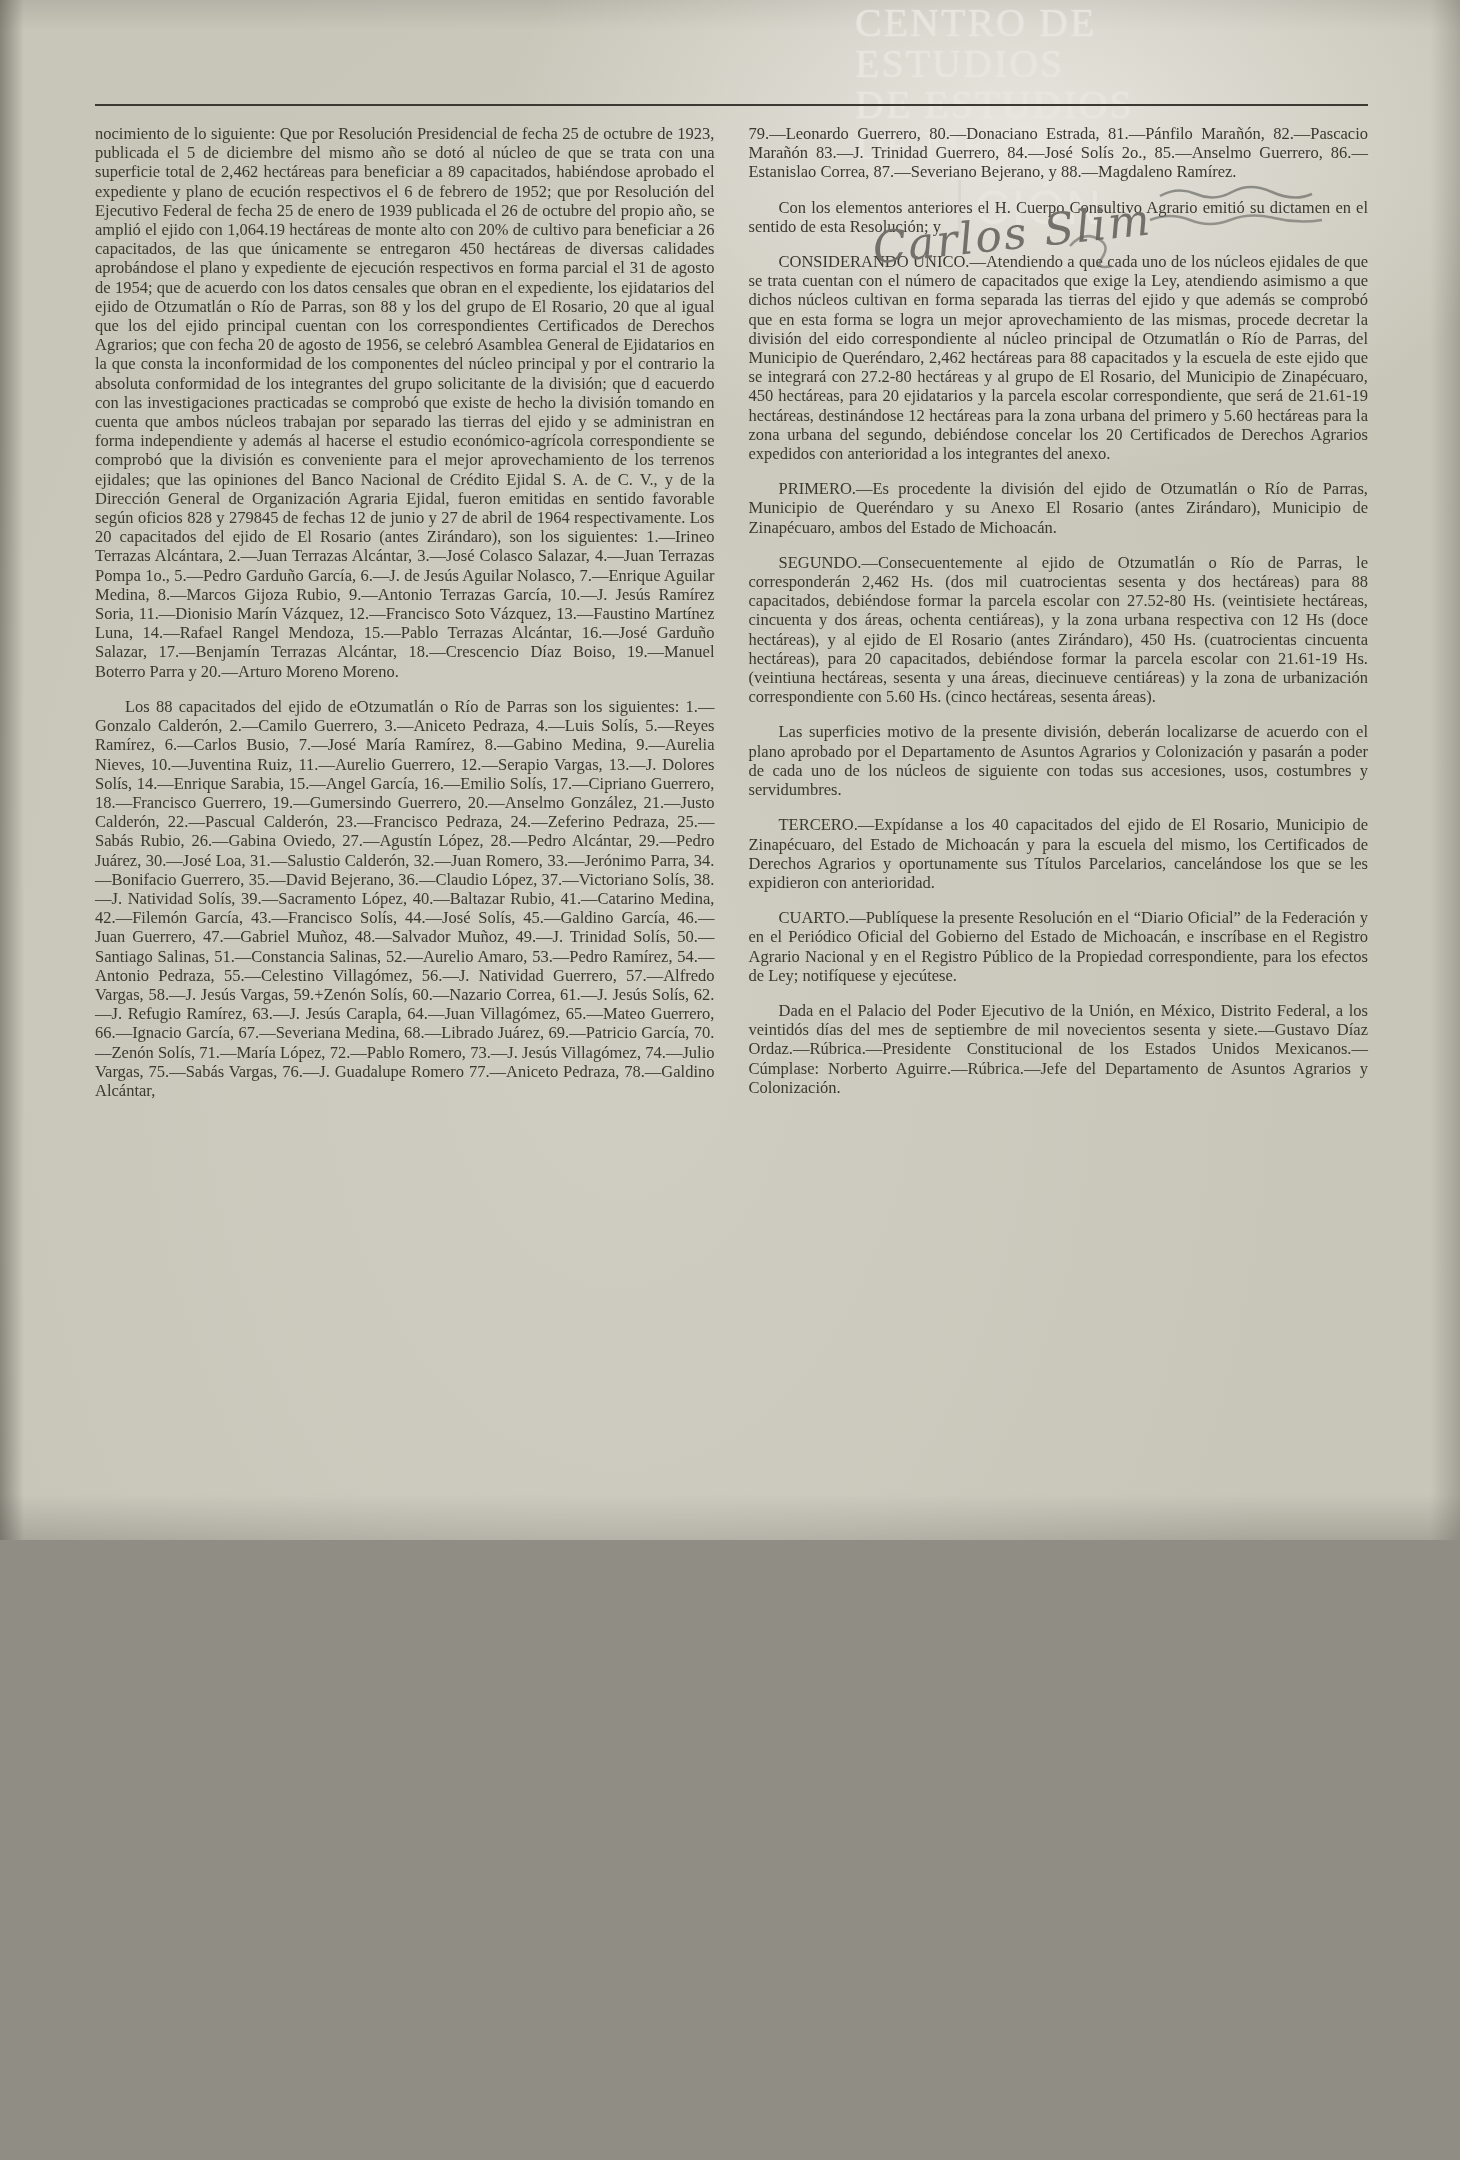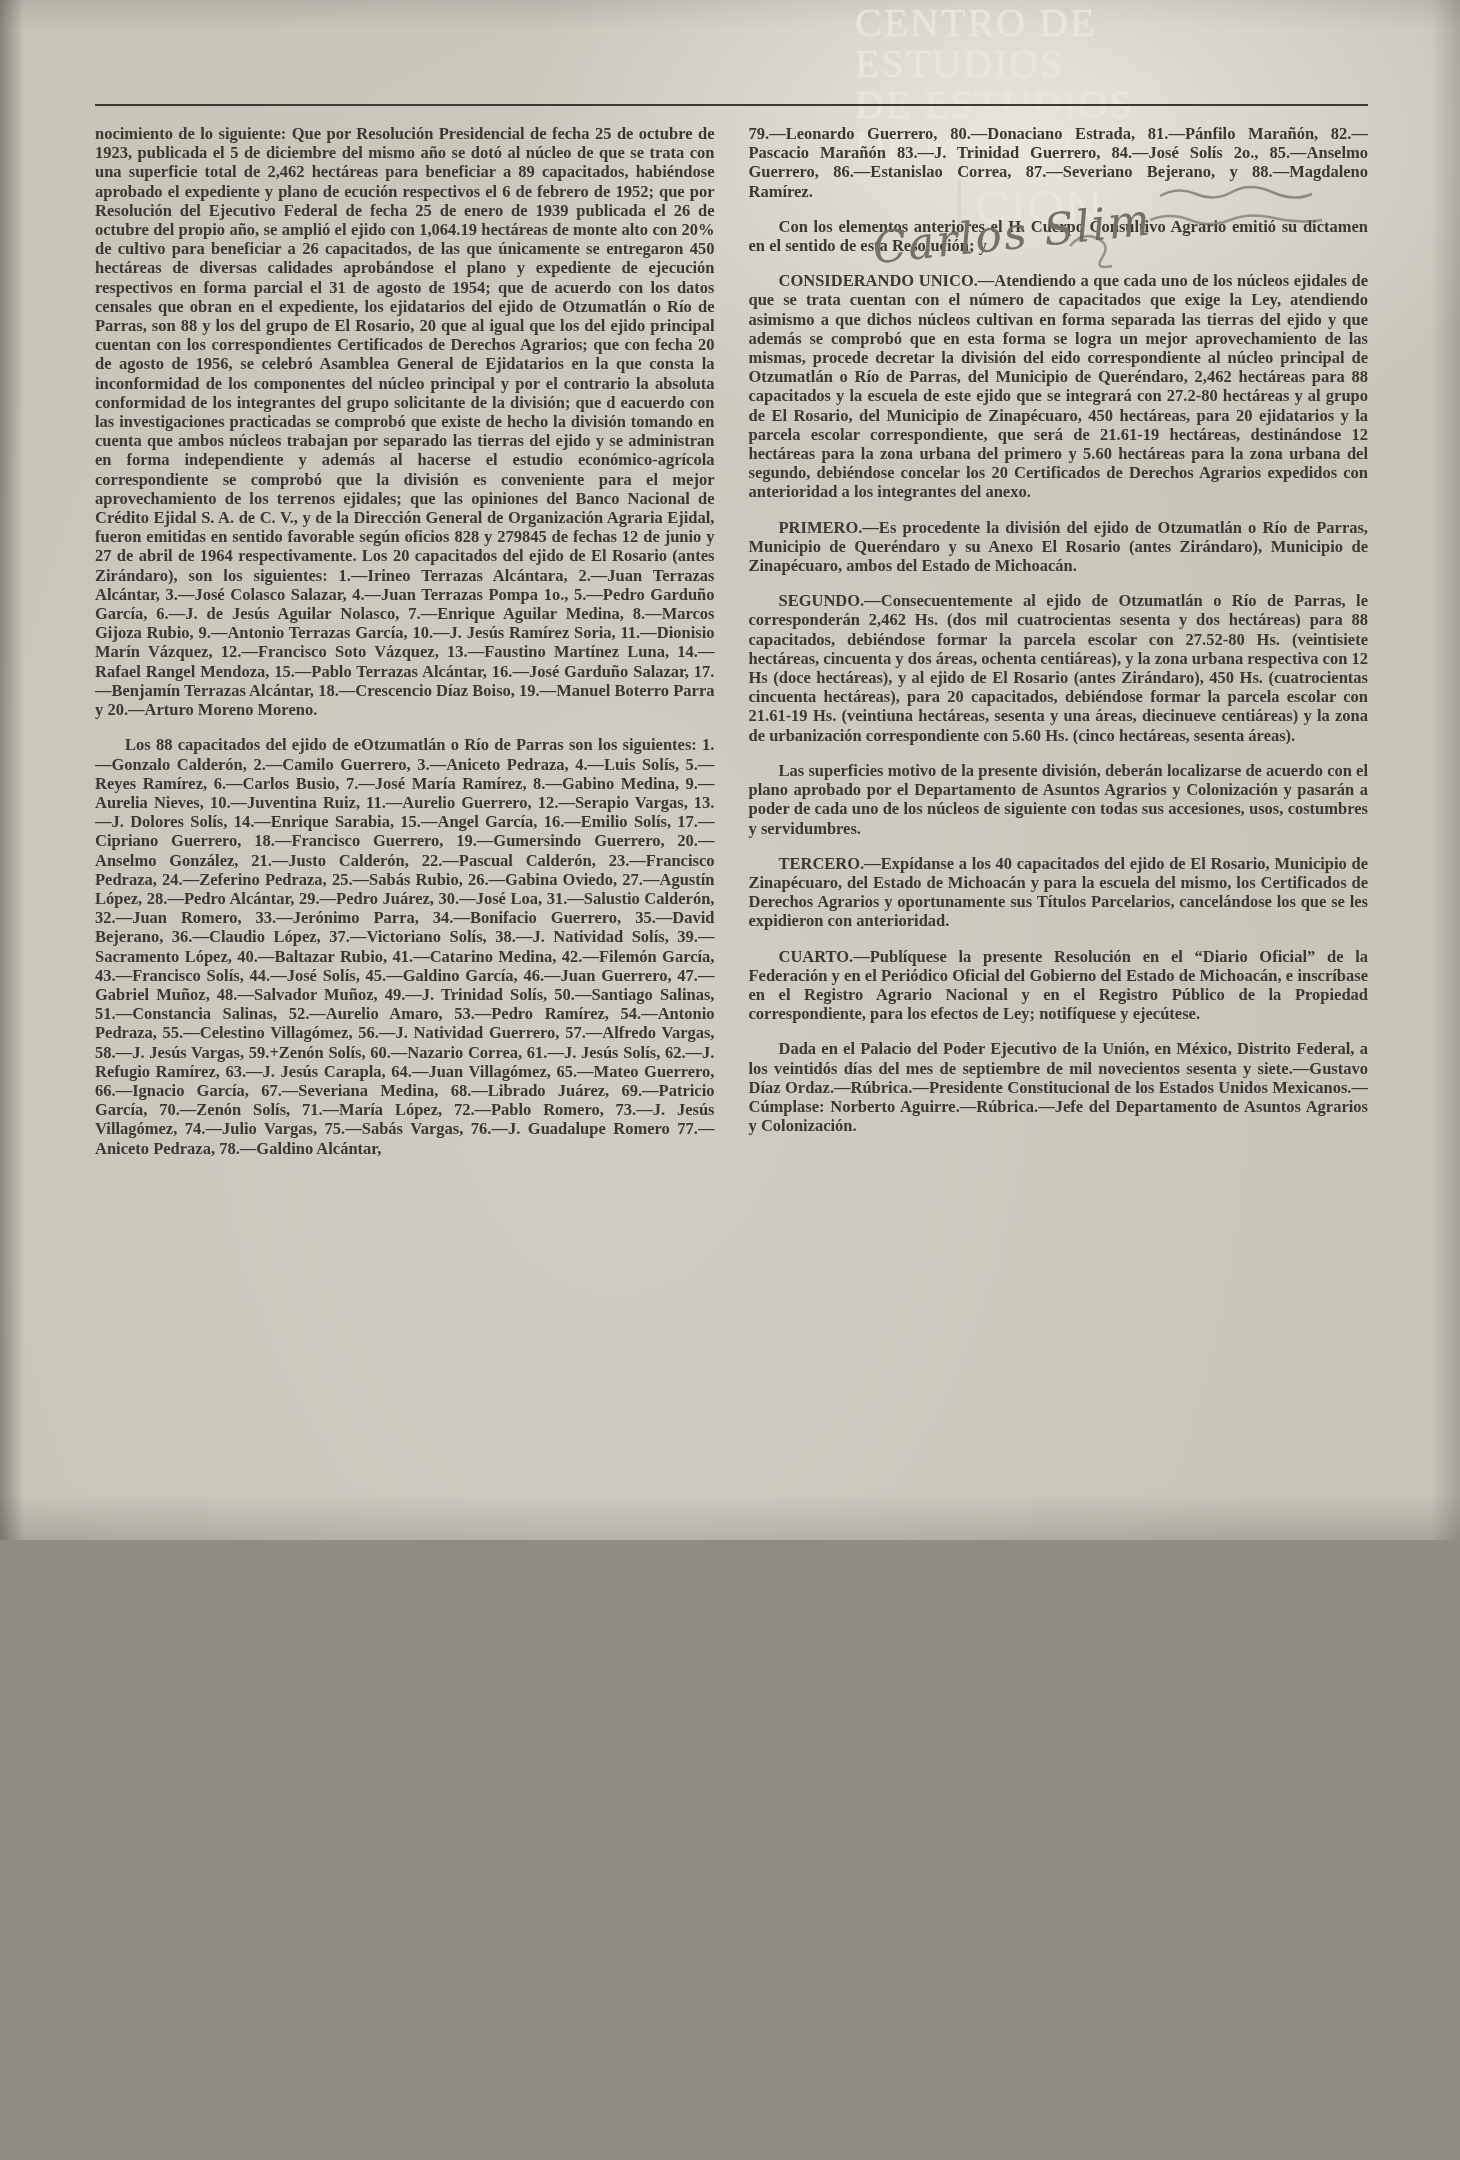"nocimiento de lo siguiente: Que" .col { font-weight: bold -> normal }
